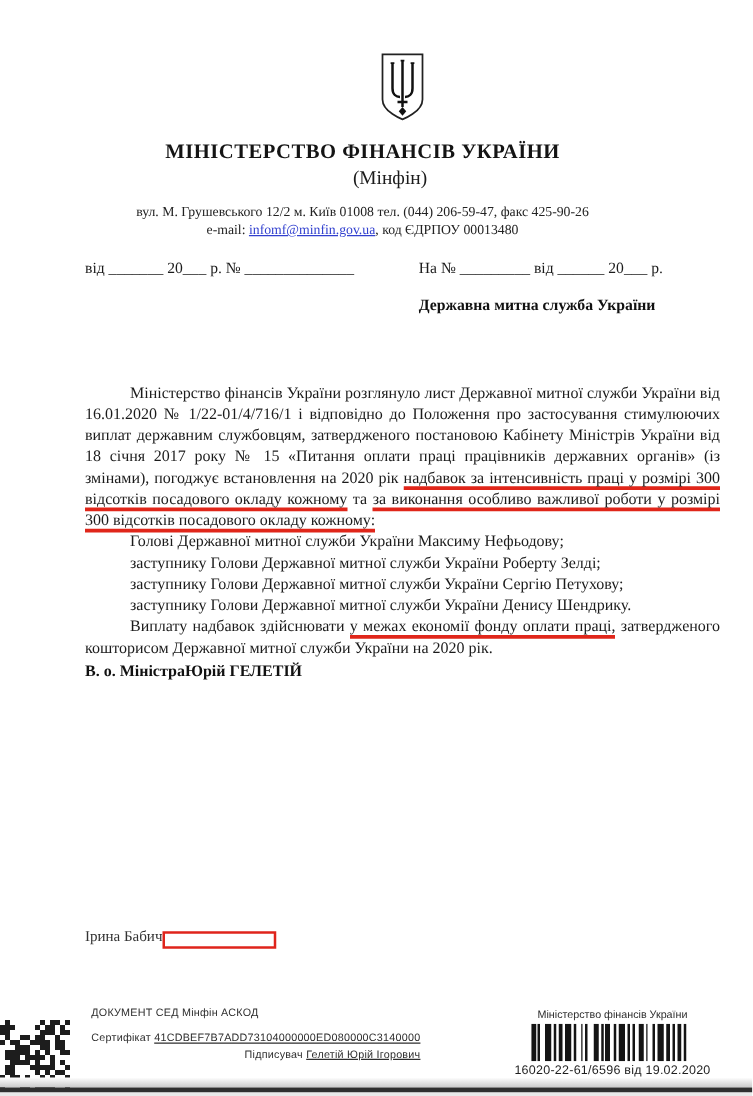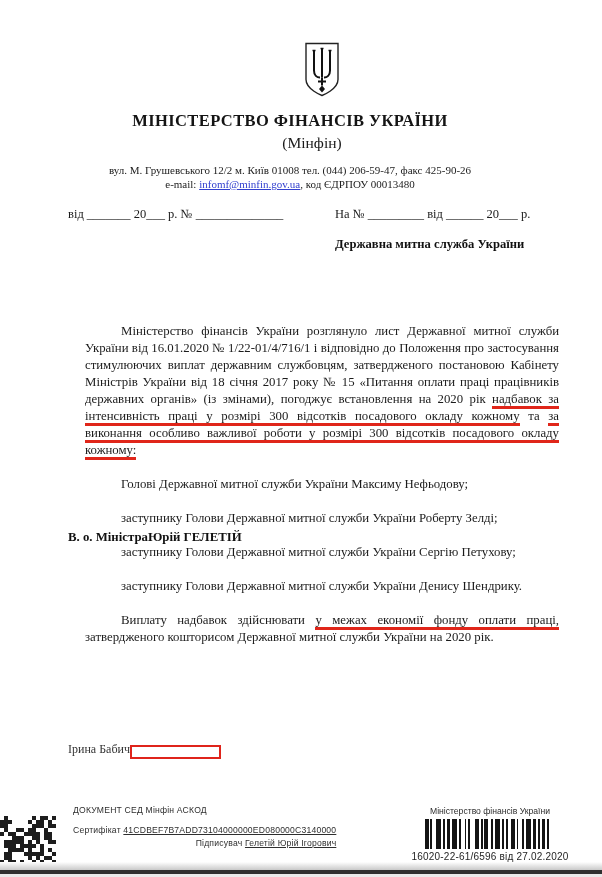"Міністерство фінансів України розглянуло" .bp { margin: 17px -> 0 }
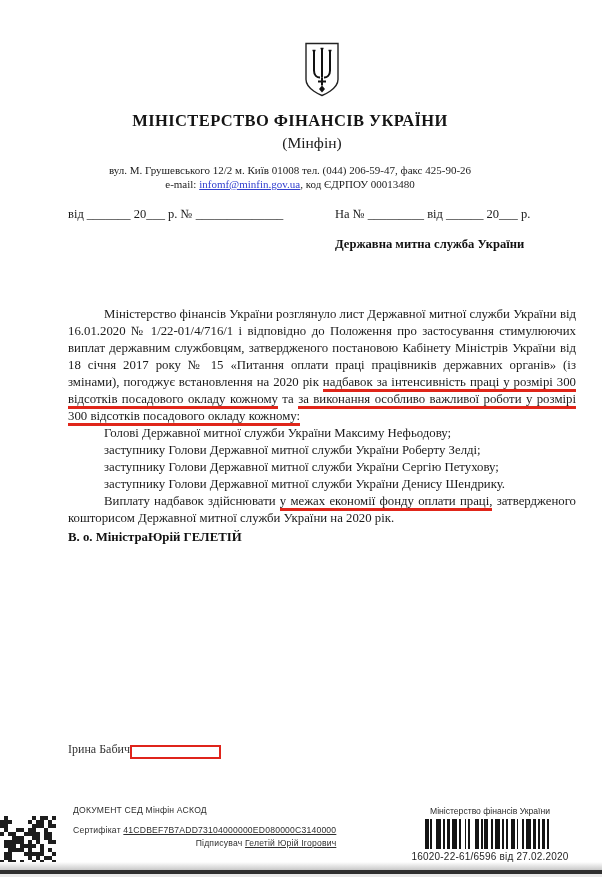"16020-22-61/6596 від 27.02.2020" div.num { text: 27.02.2020 -> 19.02.2020 }
